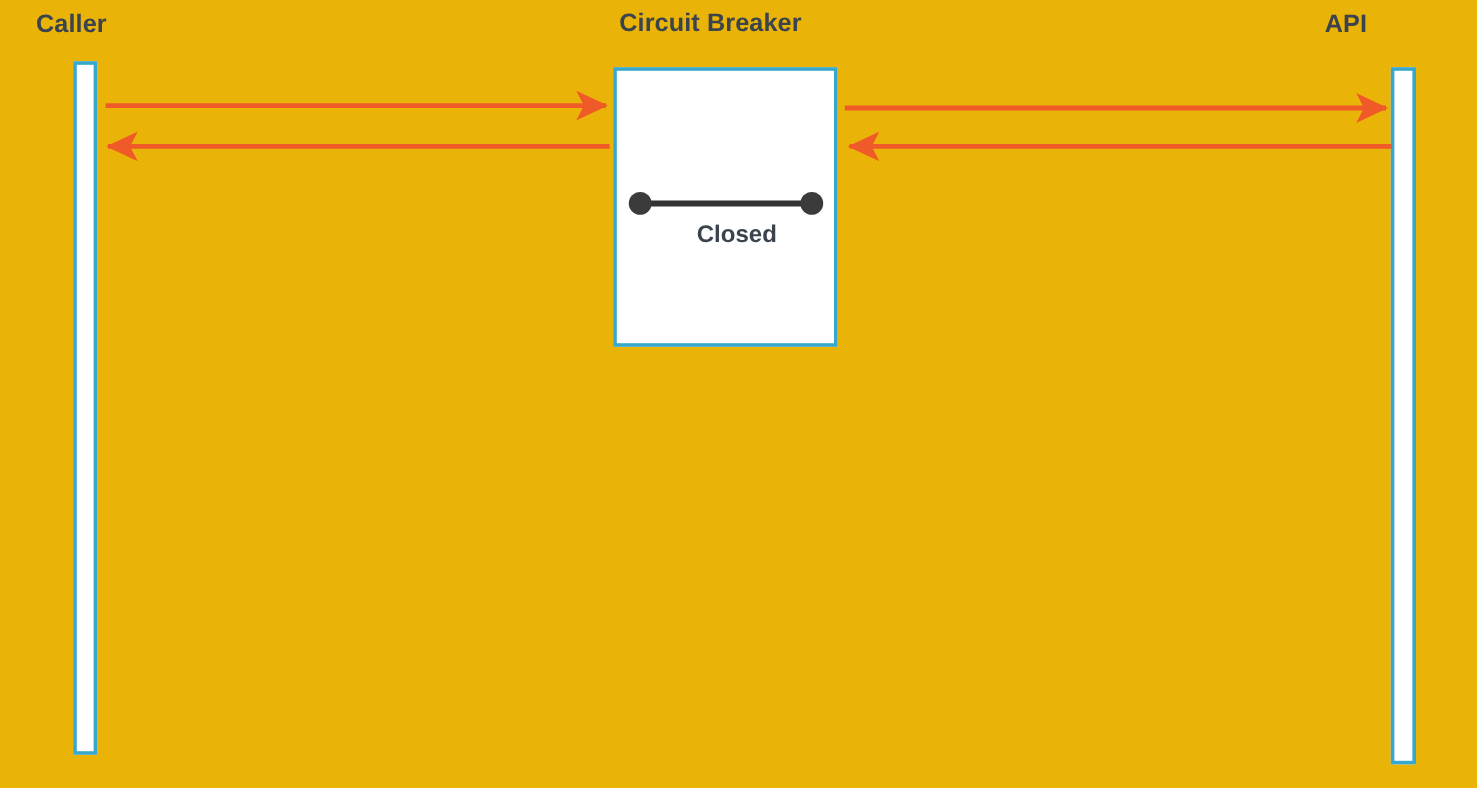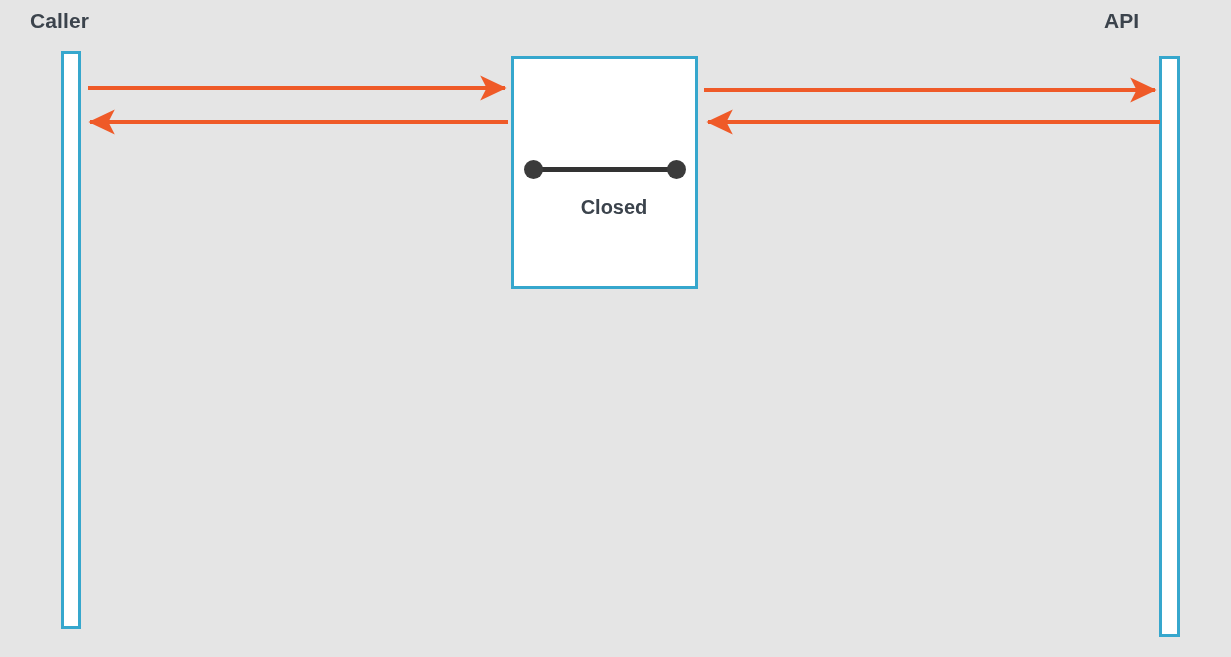"Caller" #diagram-canvas { background: #e5e5e5 -> #eab308 }
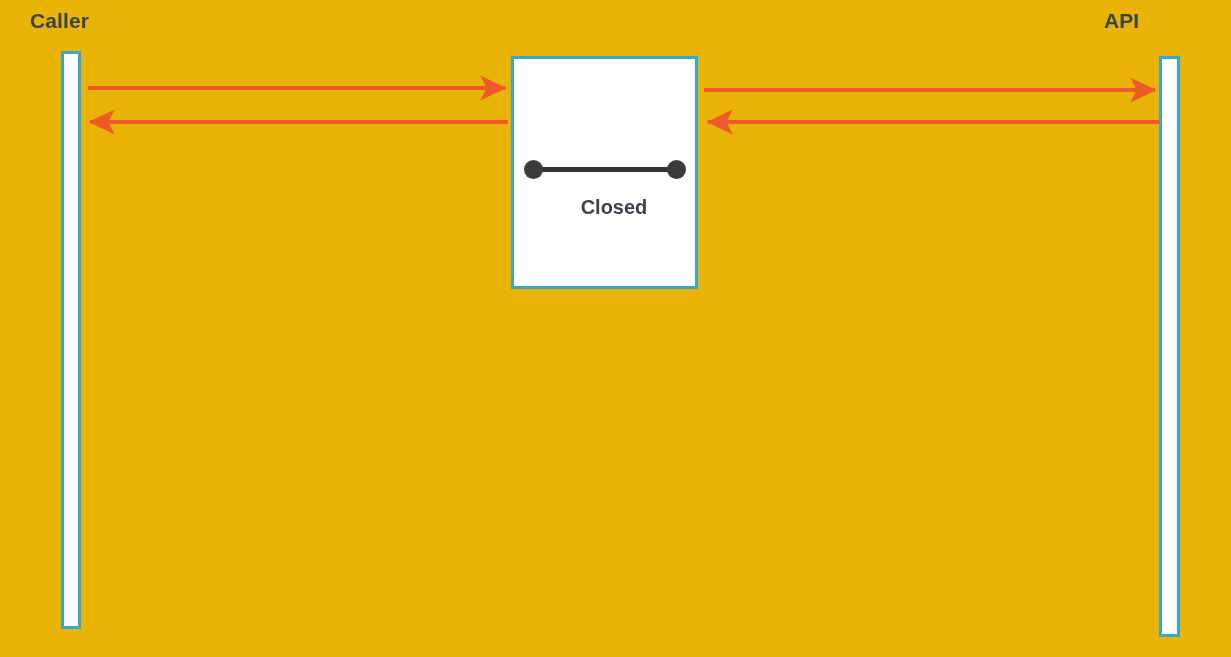"Circuit Breaker" div.participant-label { html: none -> <div>Circuit Breaker</div> }
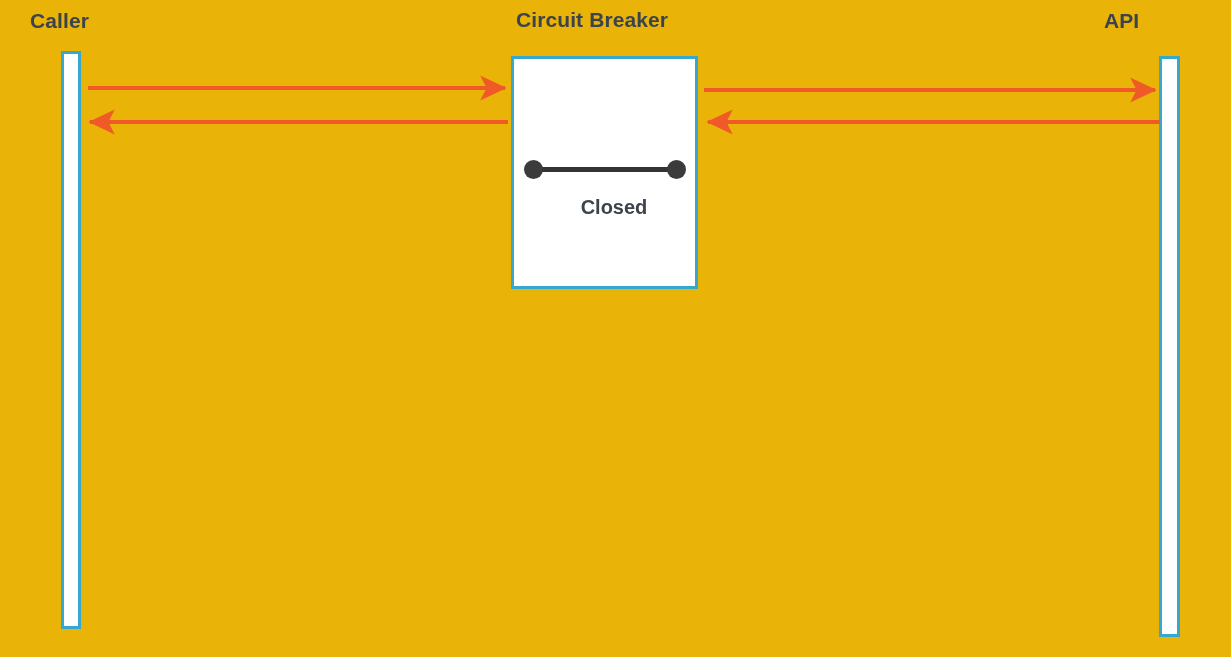"Closed" #switch-state-label { top: 196px -> 185px }
